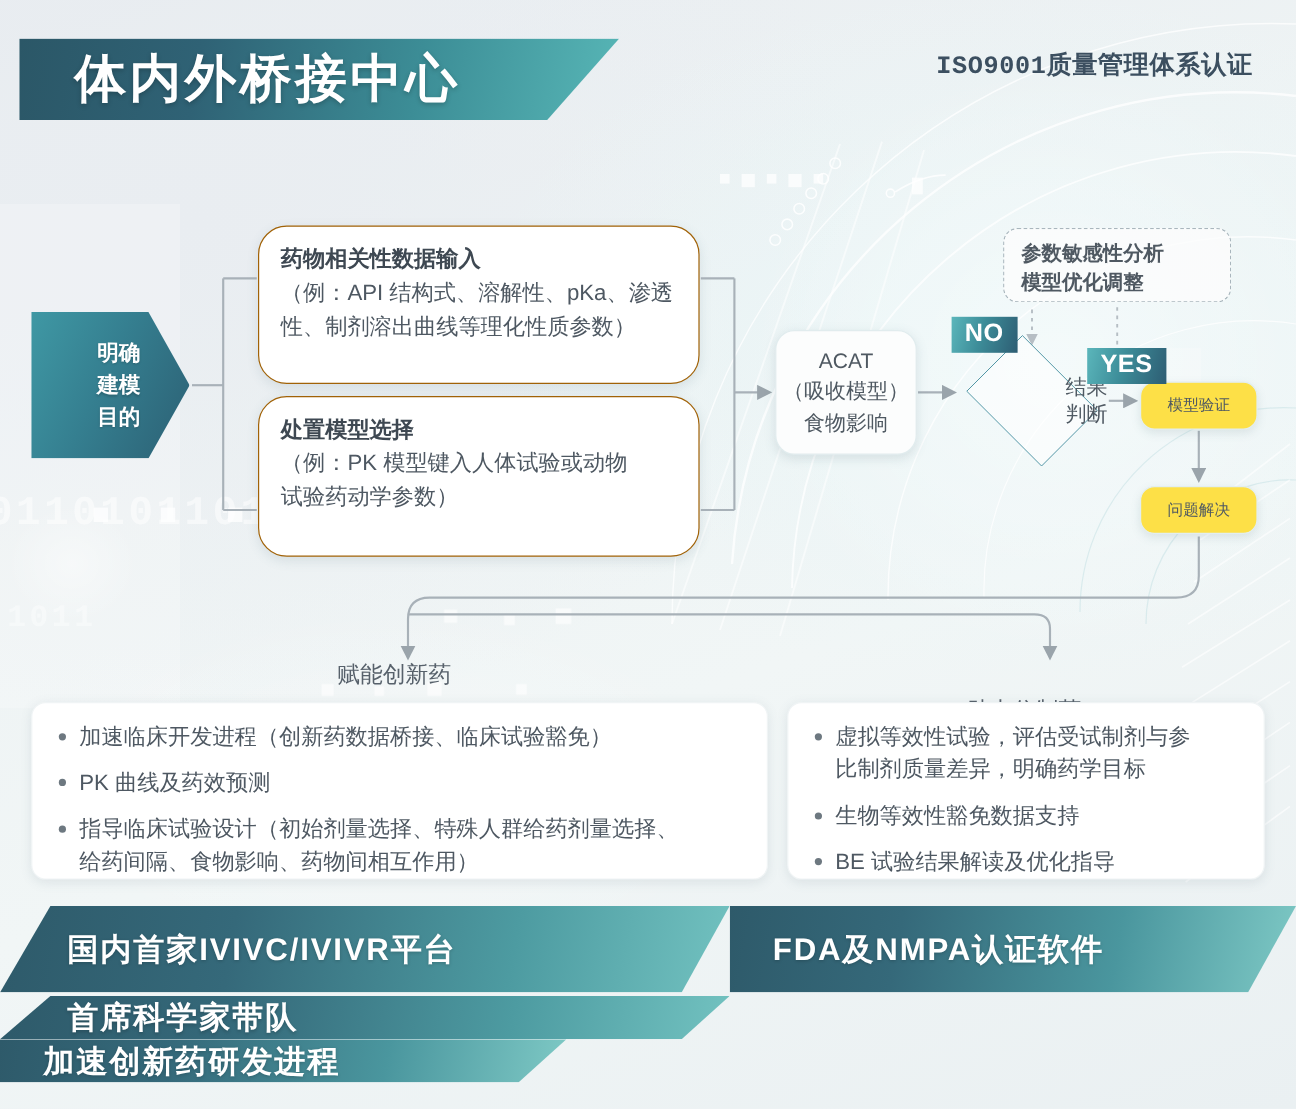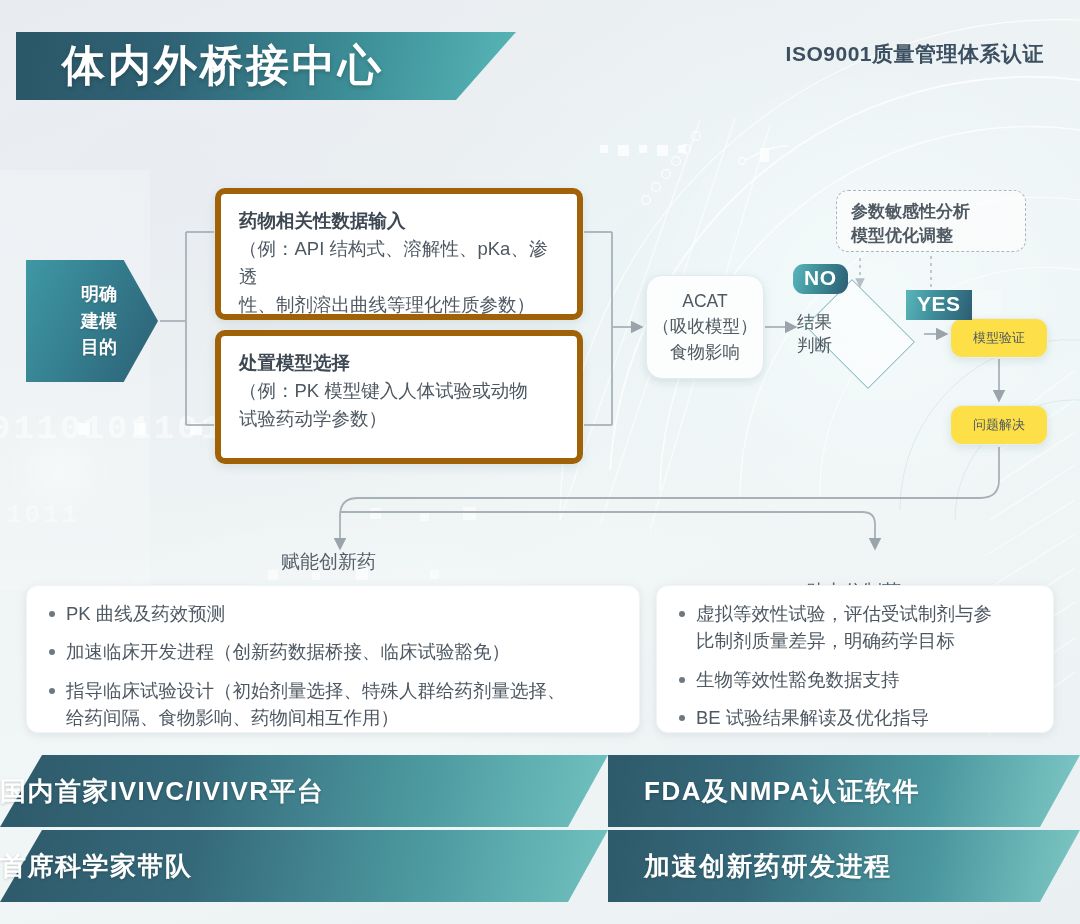"ISO9001质量管理体系认证" #iso-text { font-family: none -> Liberation Mono, monospace }
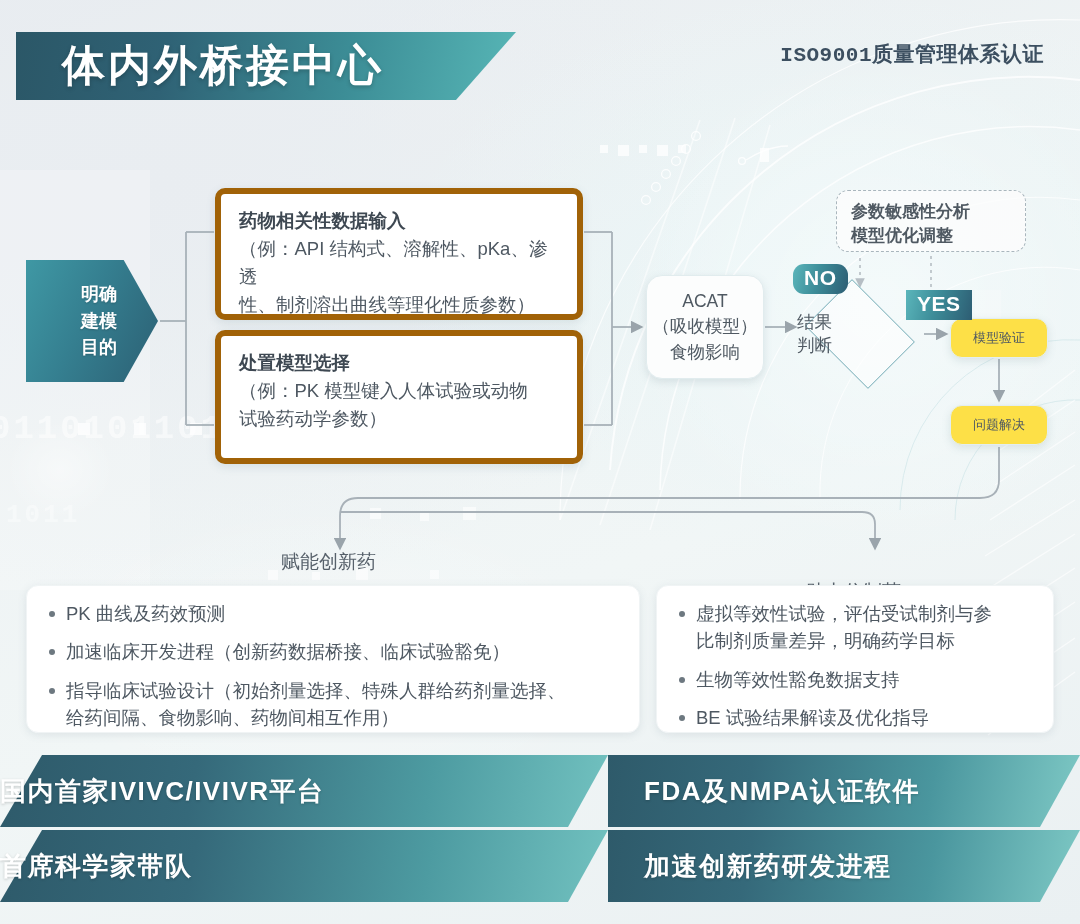"药物相关性数据输入" .card { border: 6px solid #a16207 -> 1px solid #a16207; border-radius: 10px -> 24px }
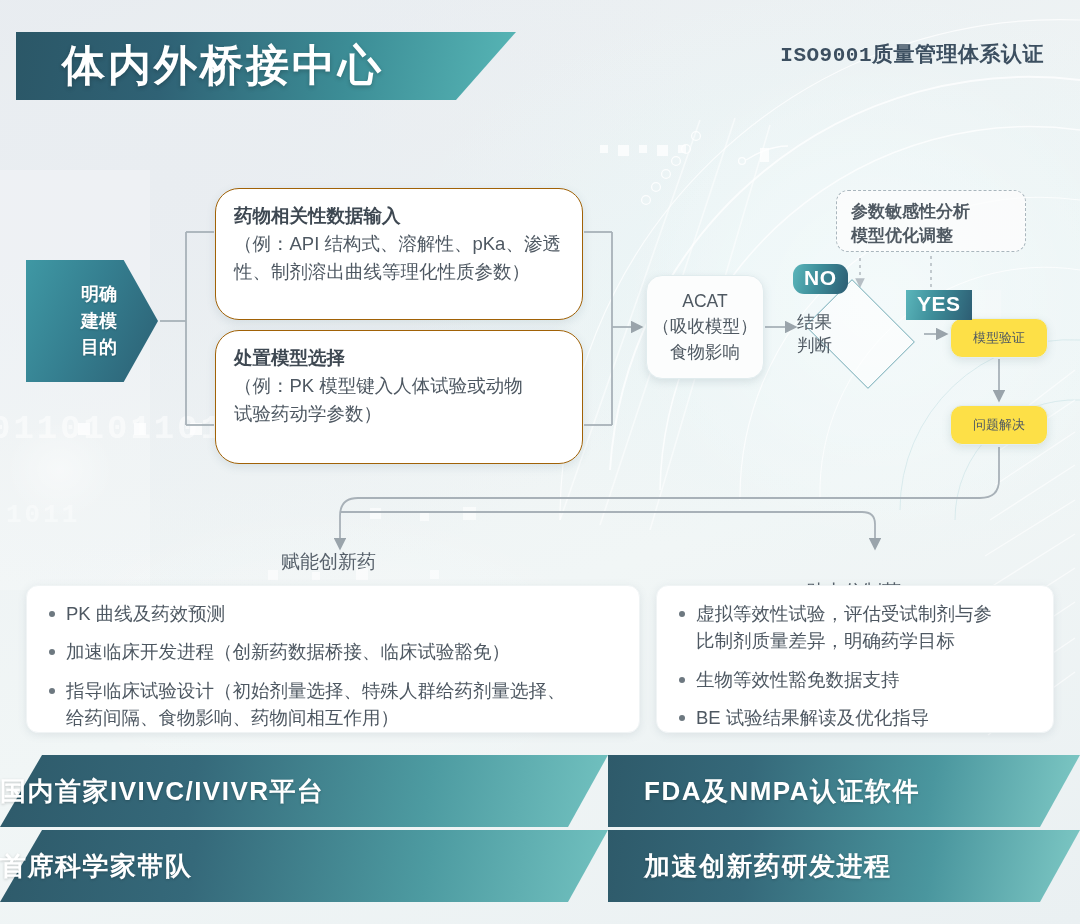"NO" #badge-no { border-radius: 11px -> none }
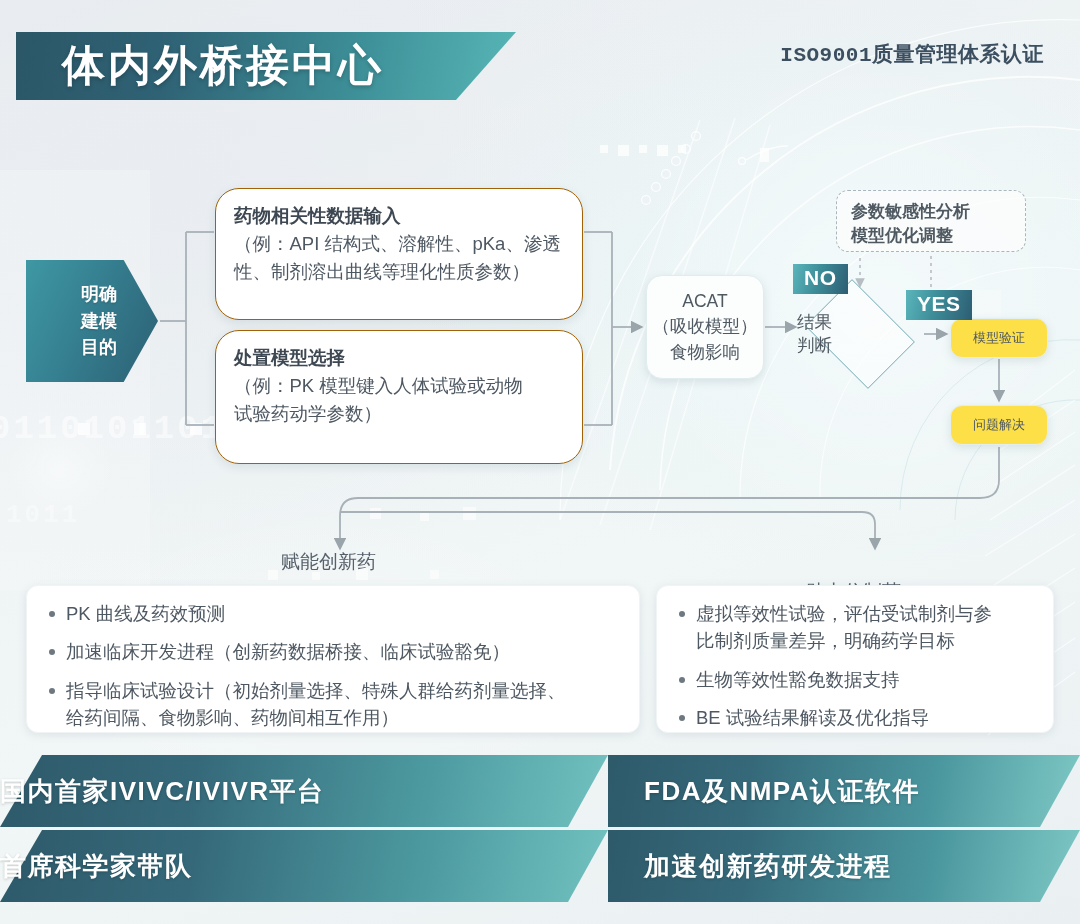"结果" #diamond .dtxt { align-items: flex-start -> flex-end }
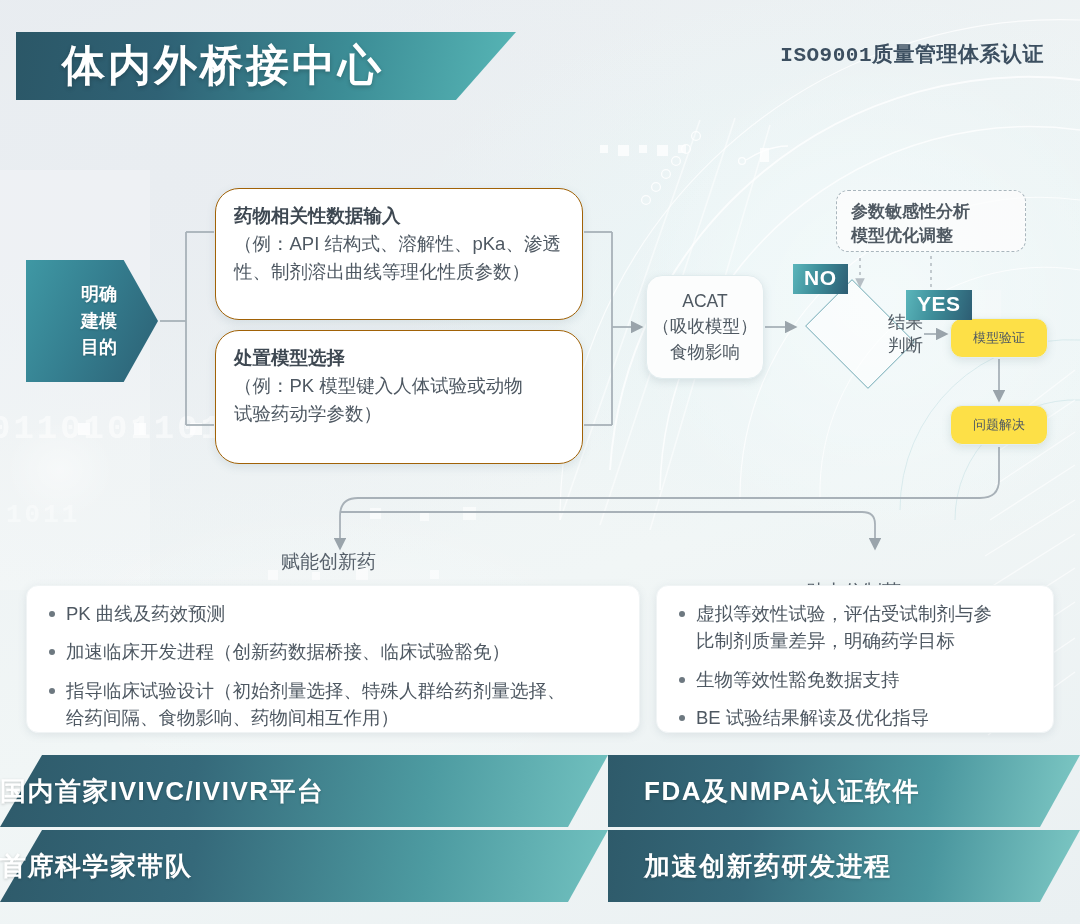"PK 曲线及药效预测" div.bullet { order: before "加速临床开发进程（创新药数据桥接、临床试验豁免）" -> after "加速临床开发进程（创新药数据桥接、临床试验豁免）" }
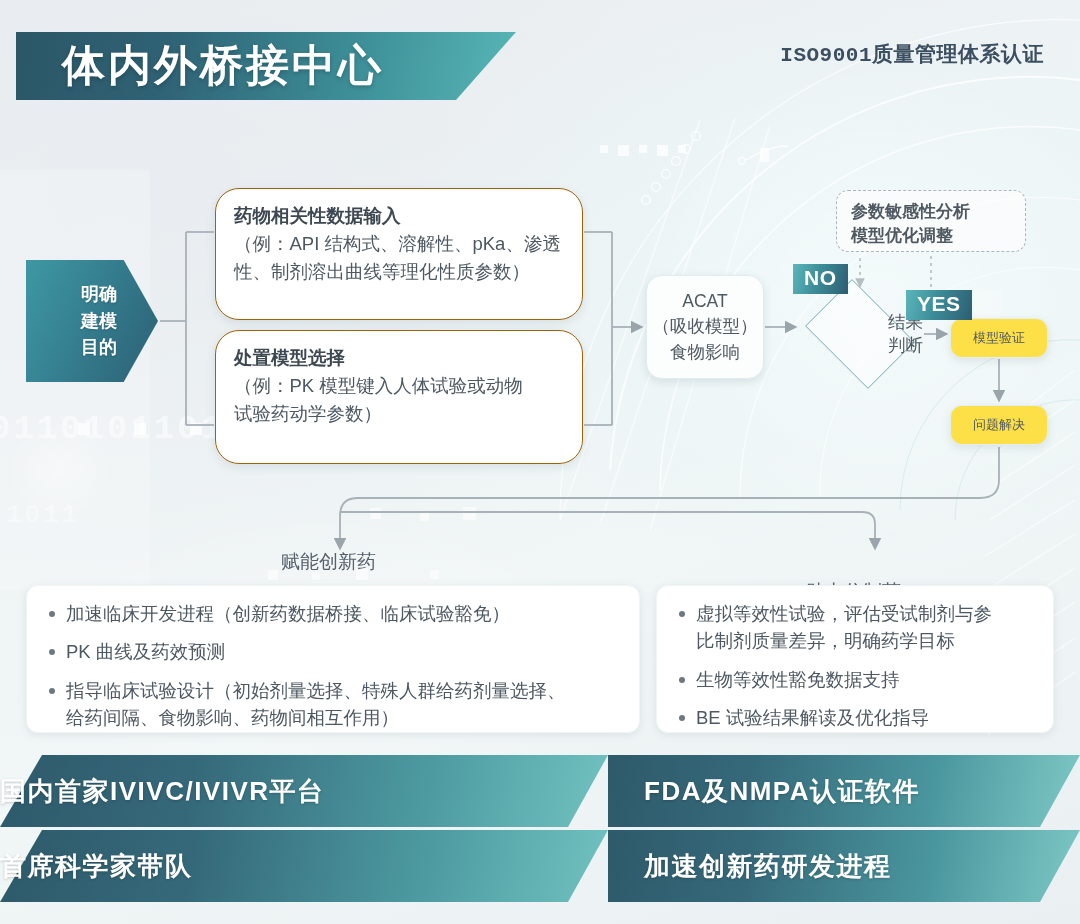"国内首家IVIVC/IVIVR平台" .bar .lbl { margin-left: none -> 56px }
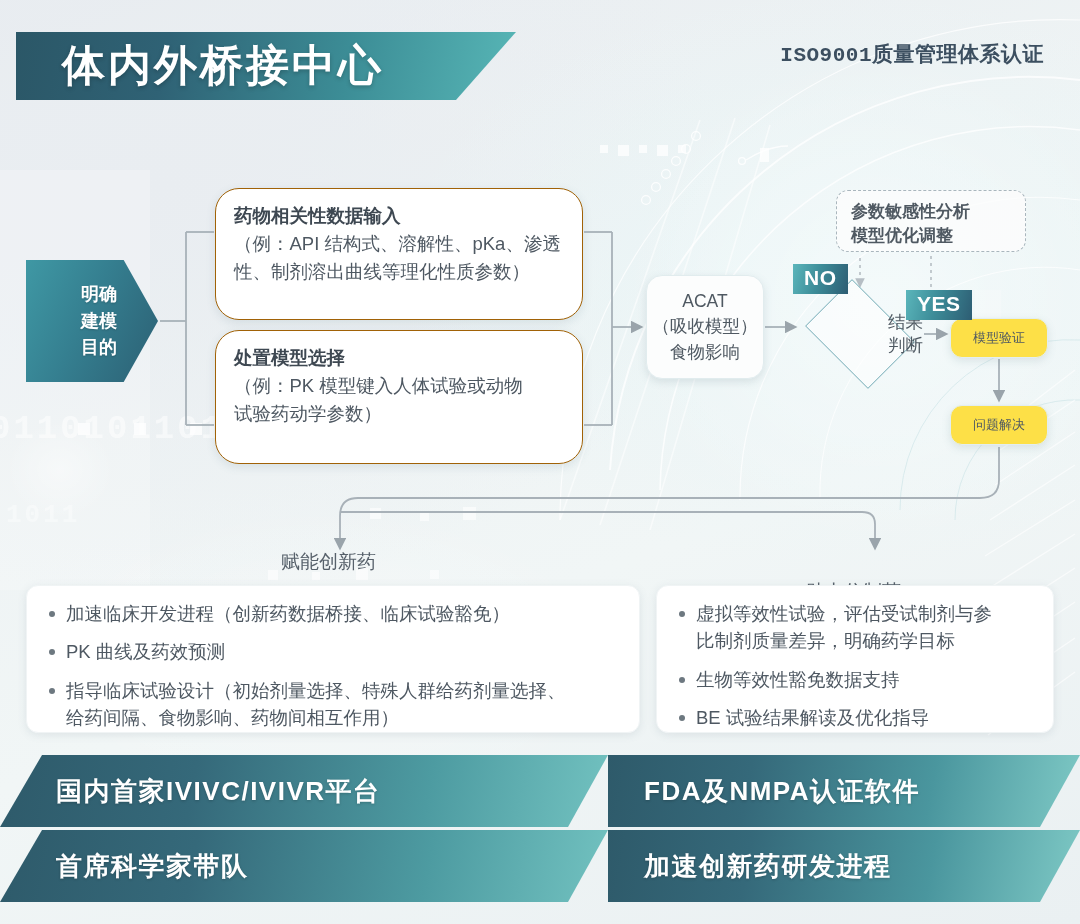"首席科学家带队" #barrow2 { flex-direction: none -> column }
